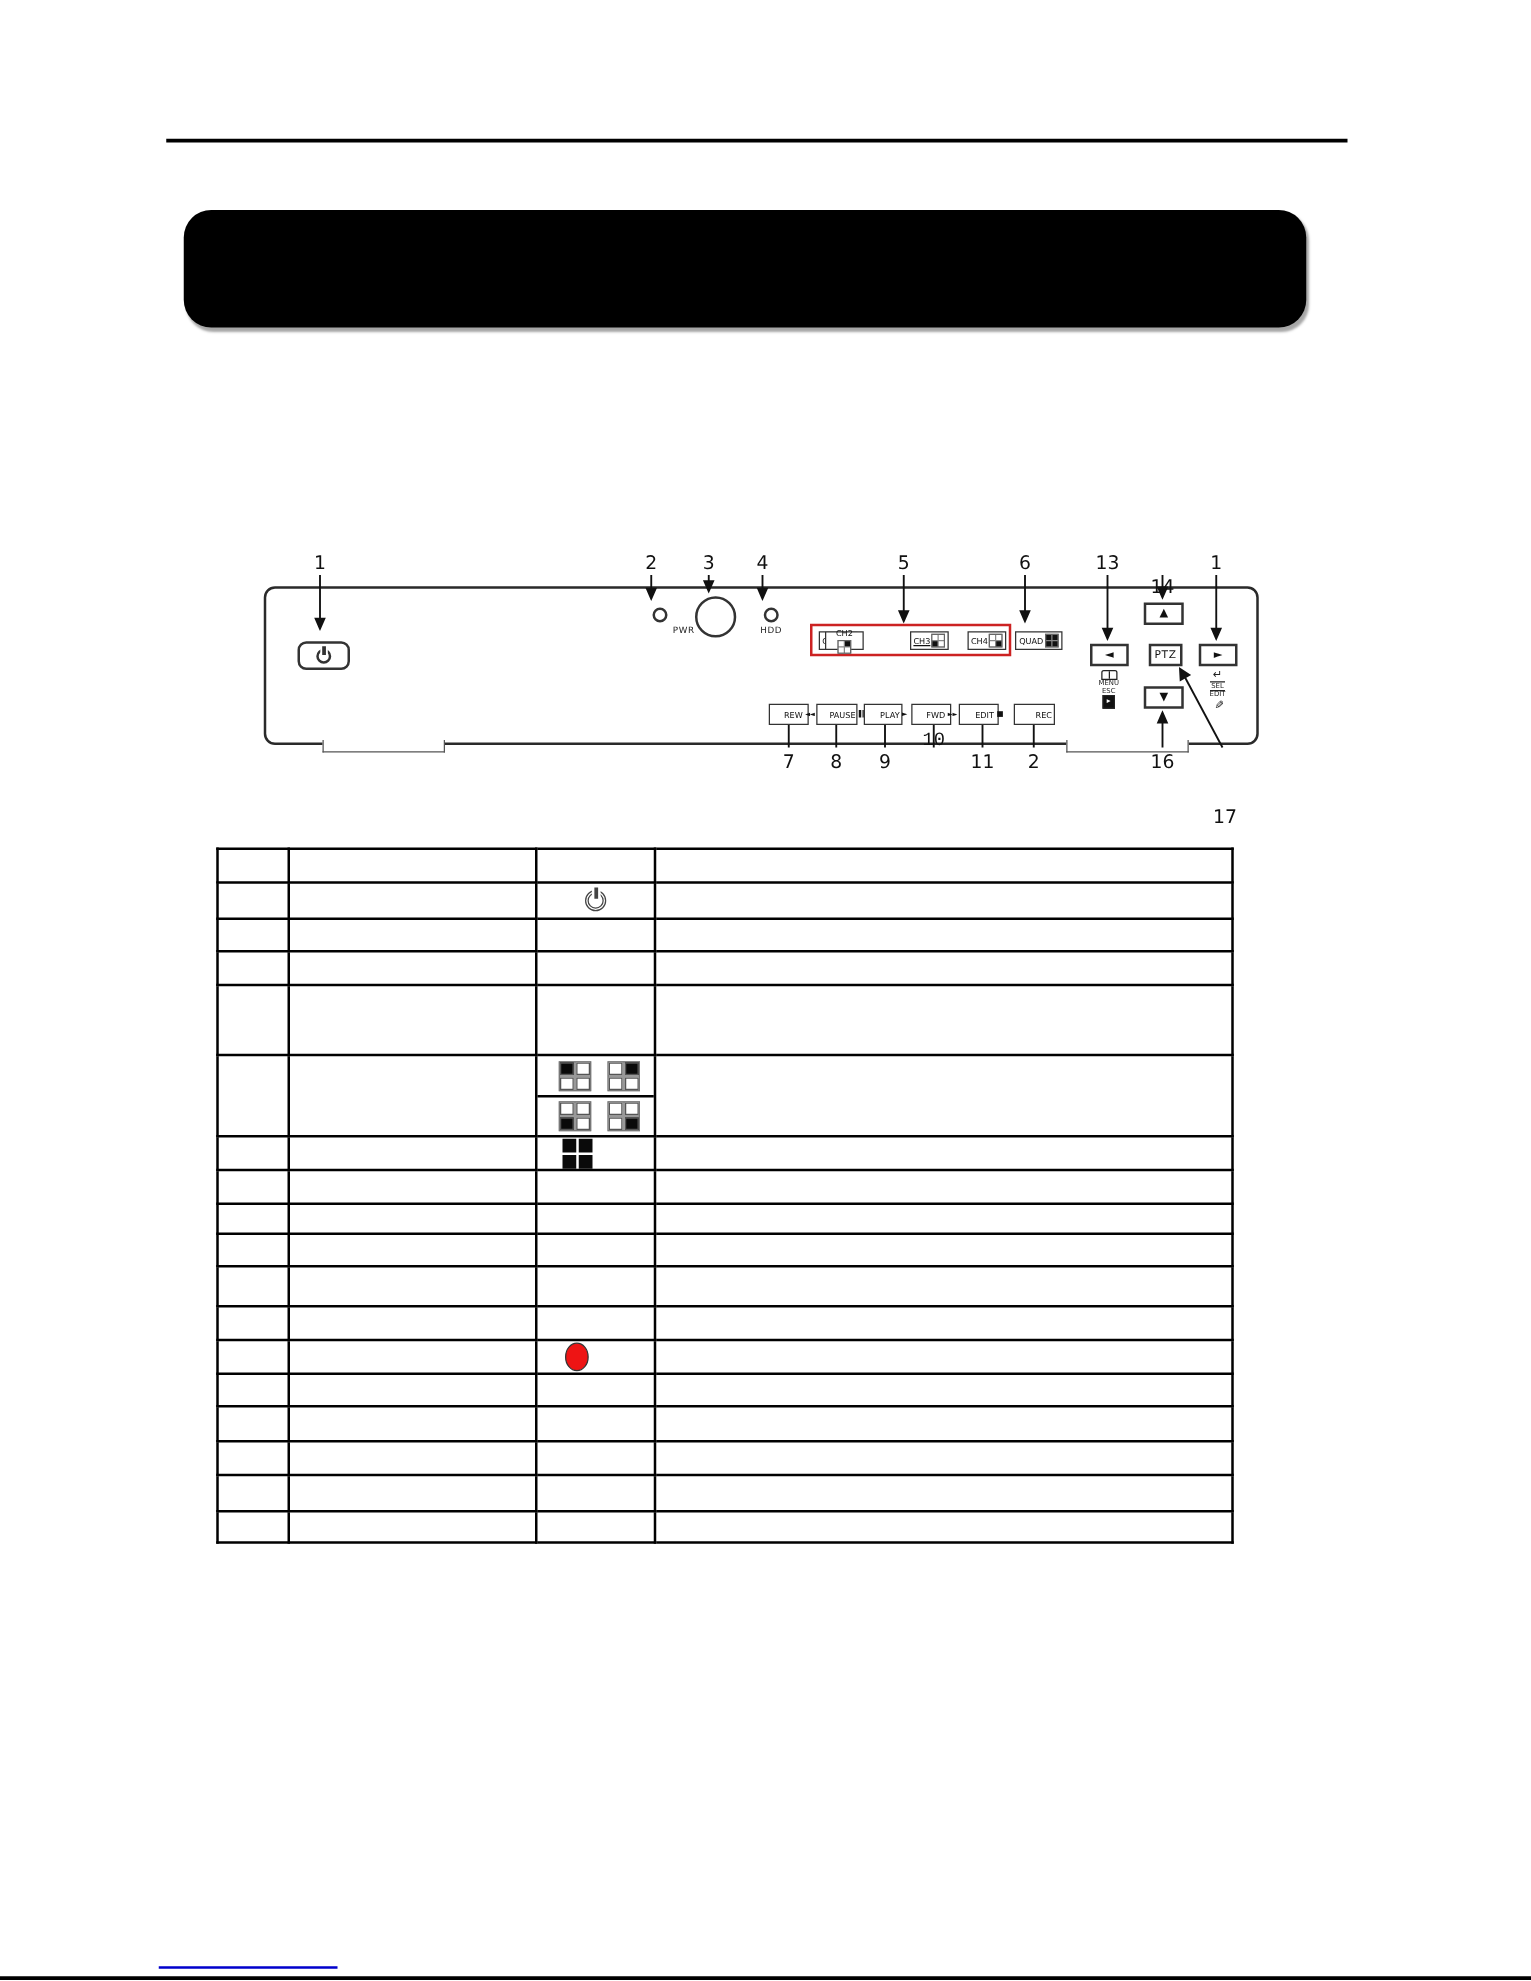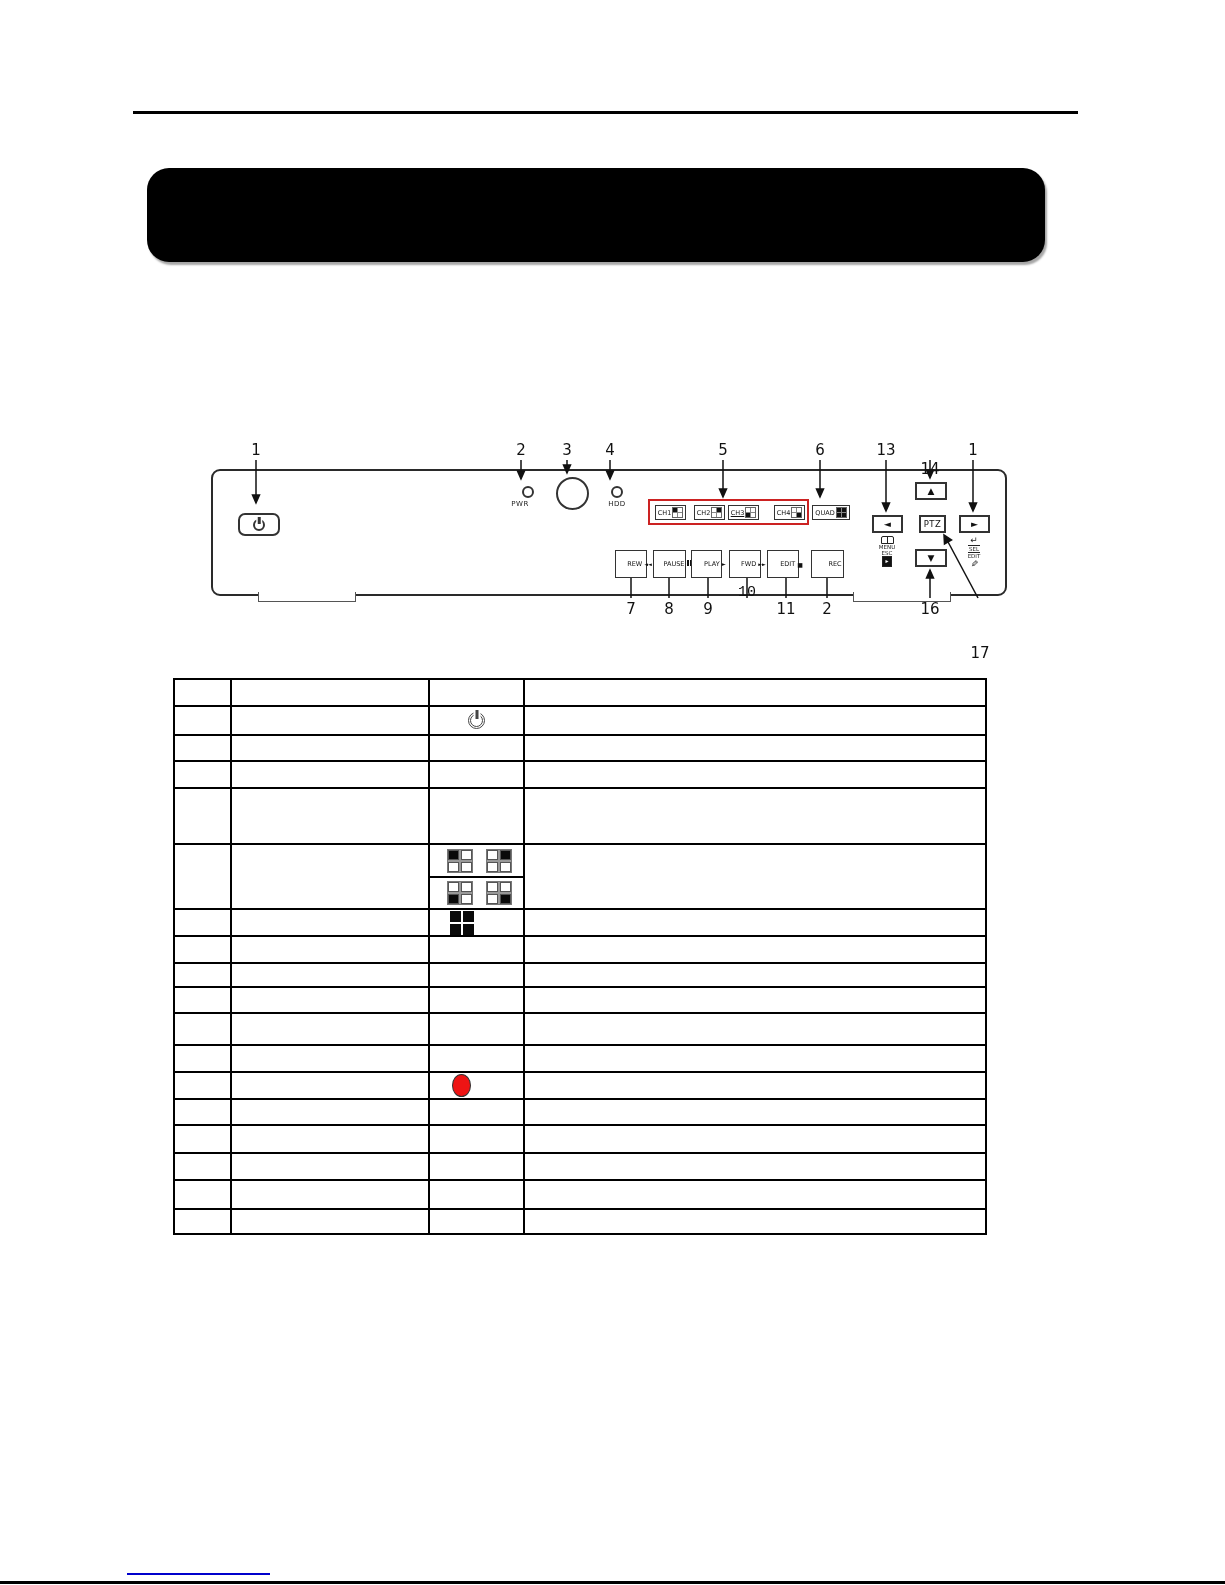"PWR" div.abs { left: 506px -> 533px }
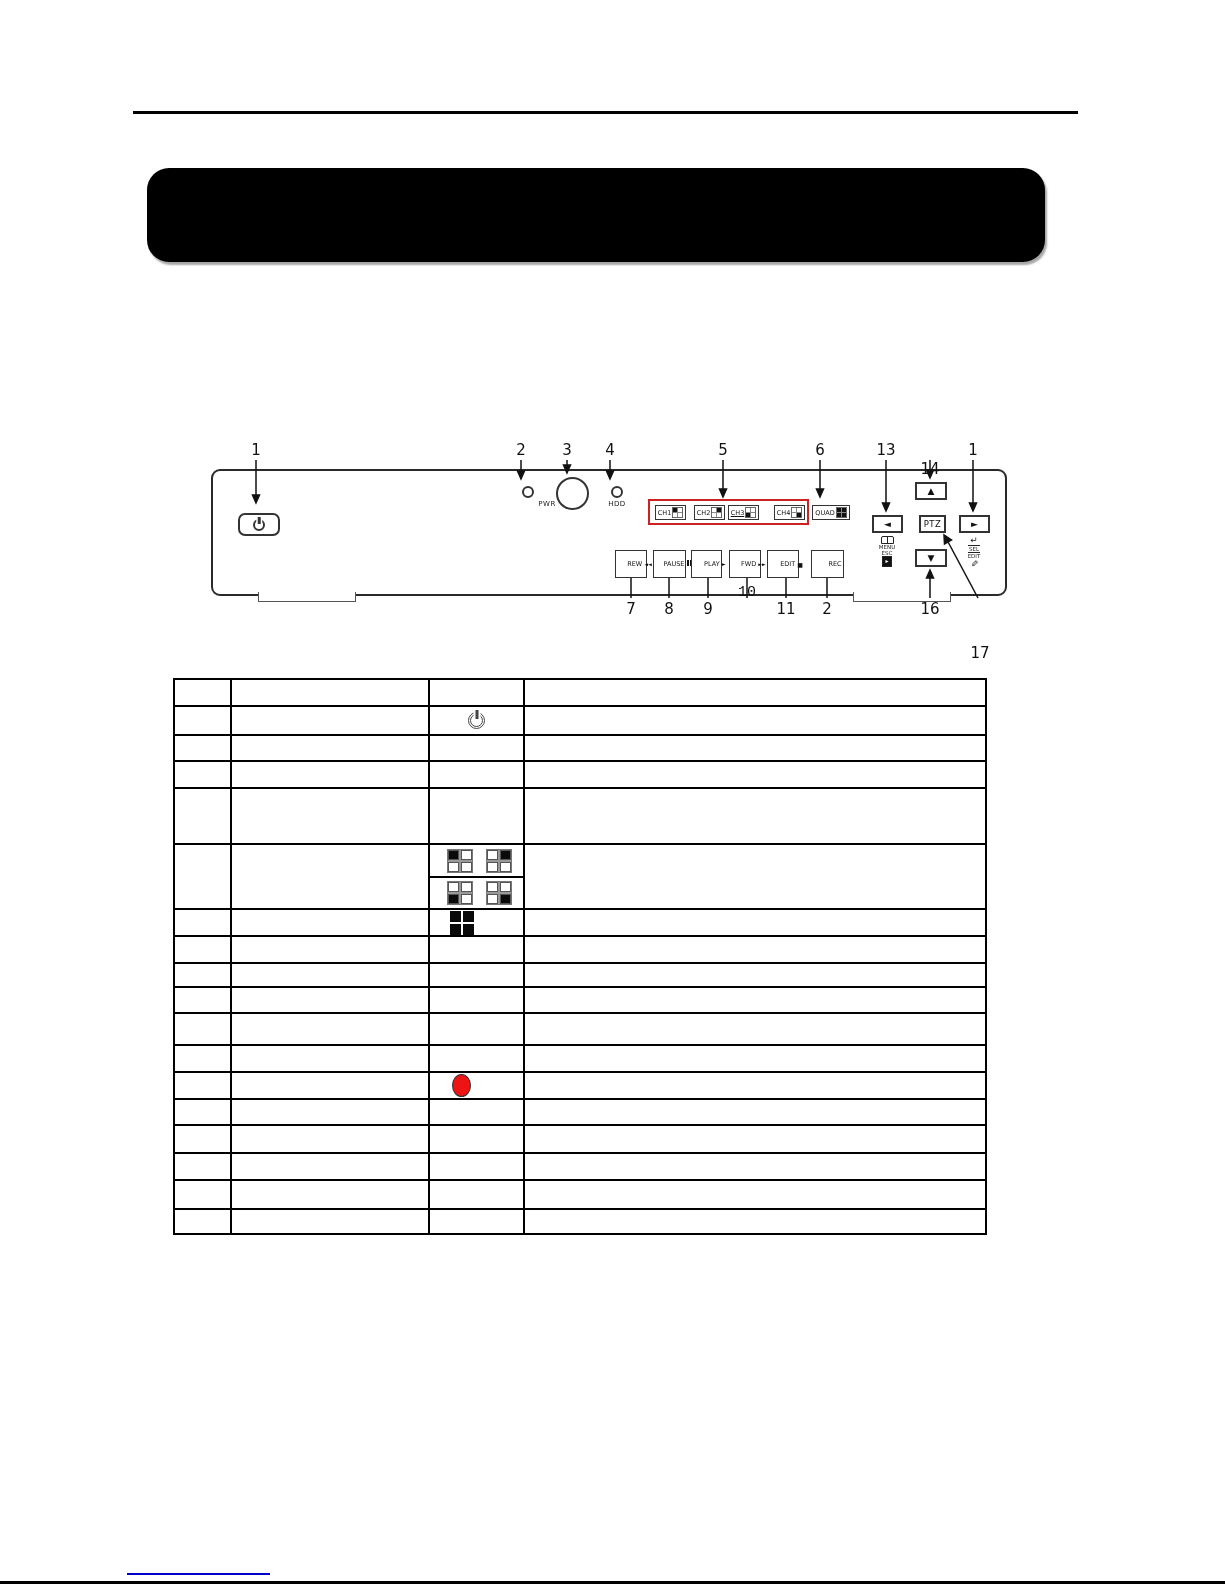"CH2" div.abs { flex-direction: none -> column; left: 694px -> 660px }
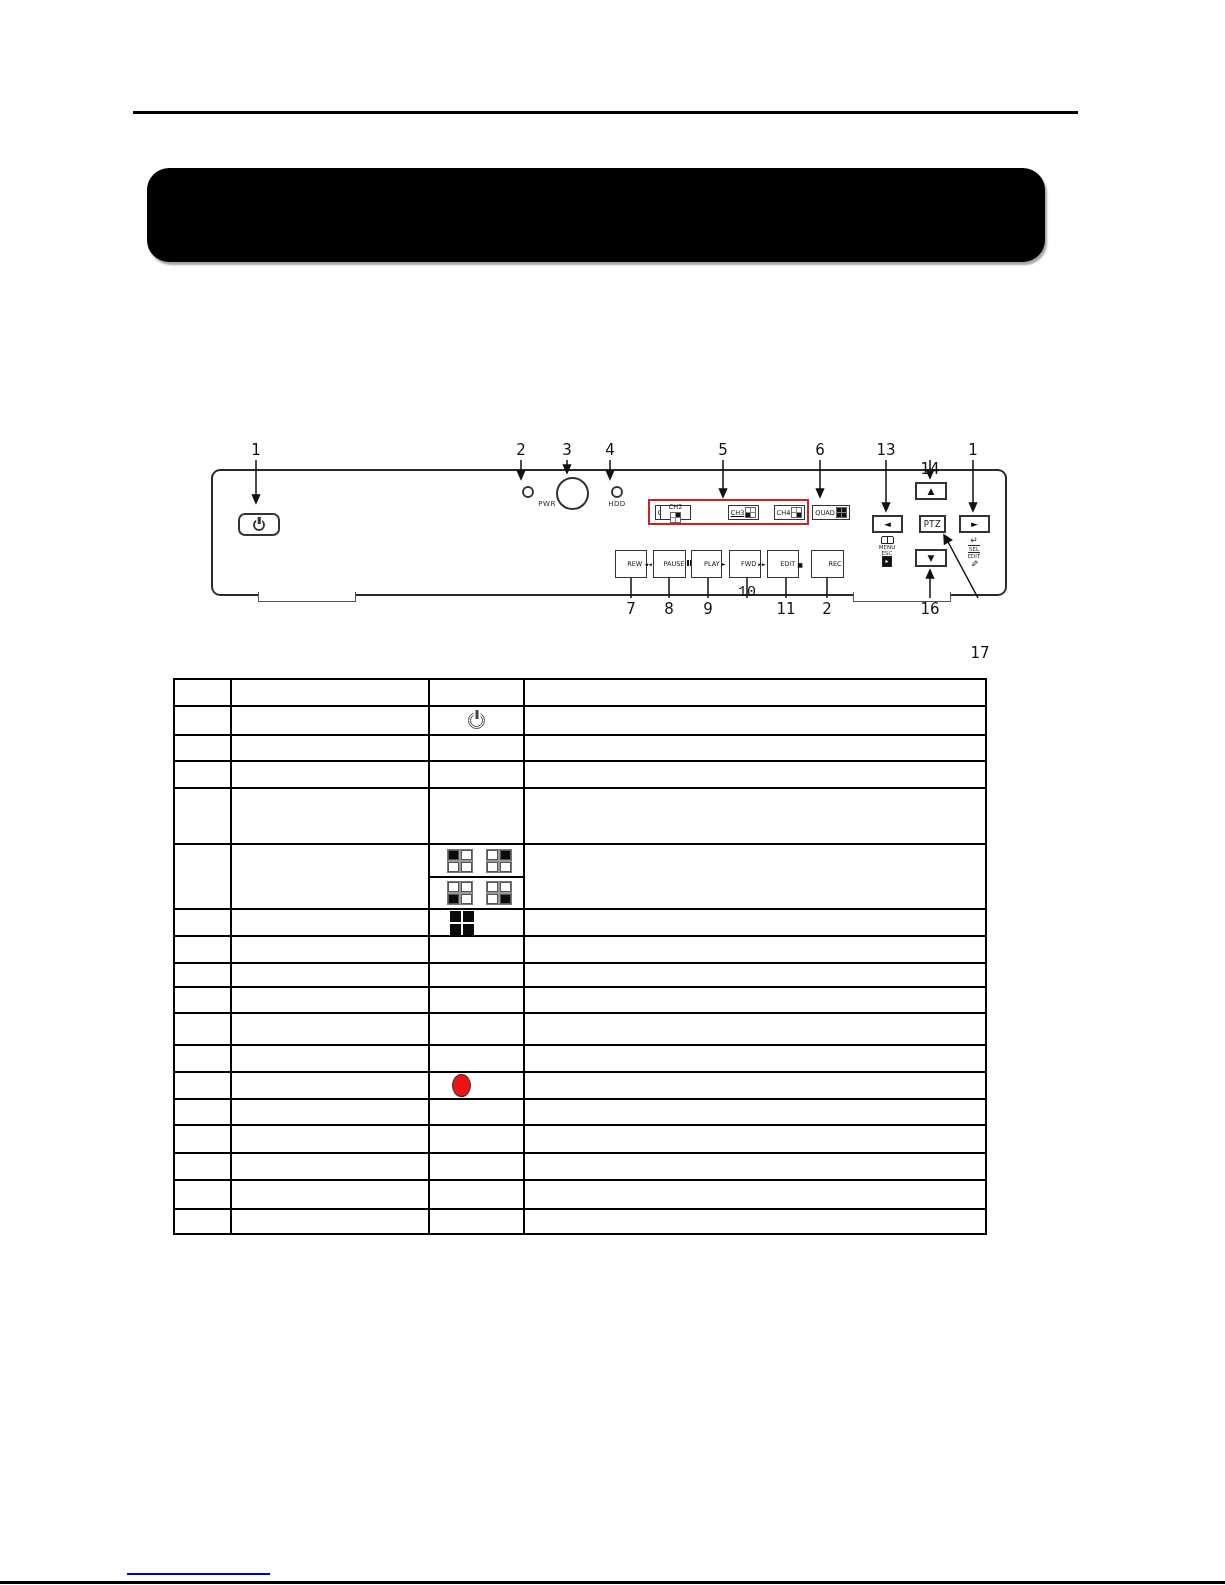"REW" .pb { height: 28px -> 17px; top: 550px -> 563px }
